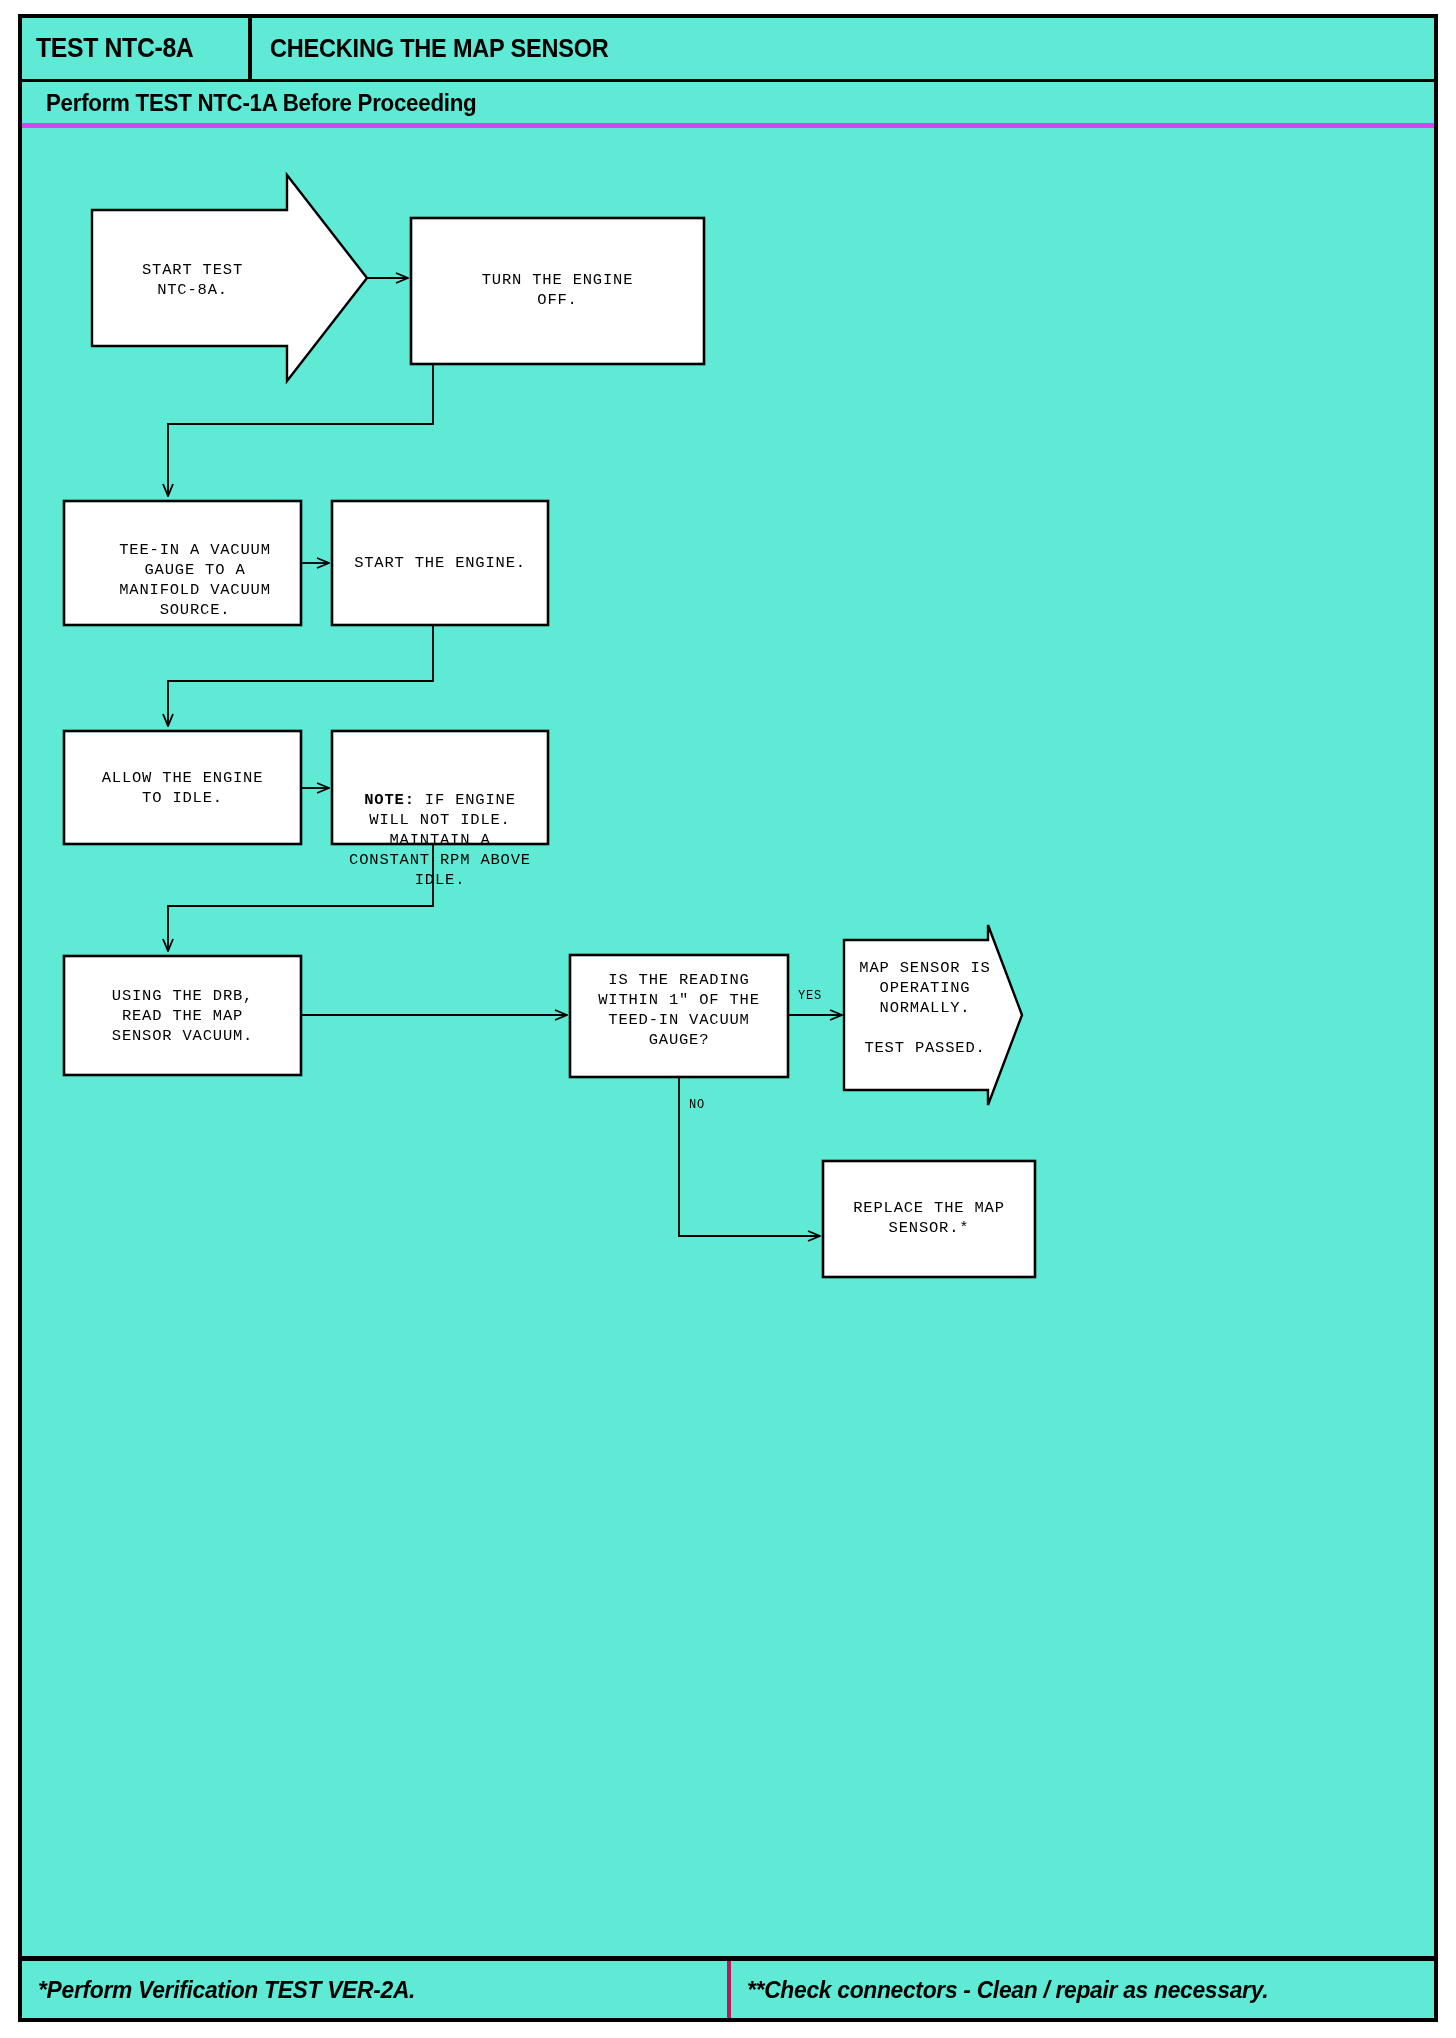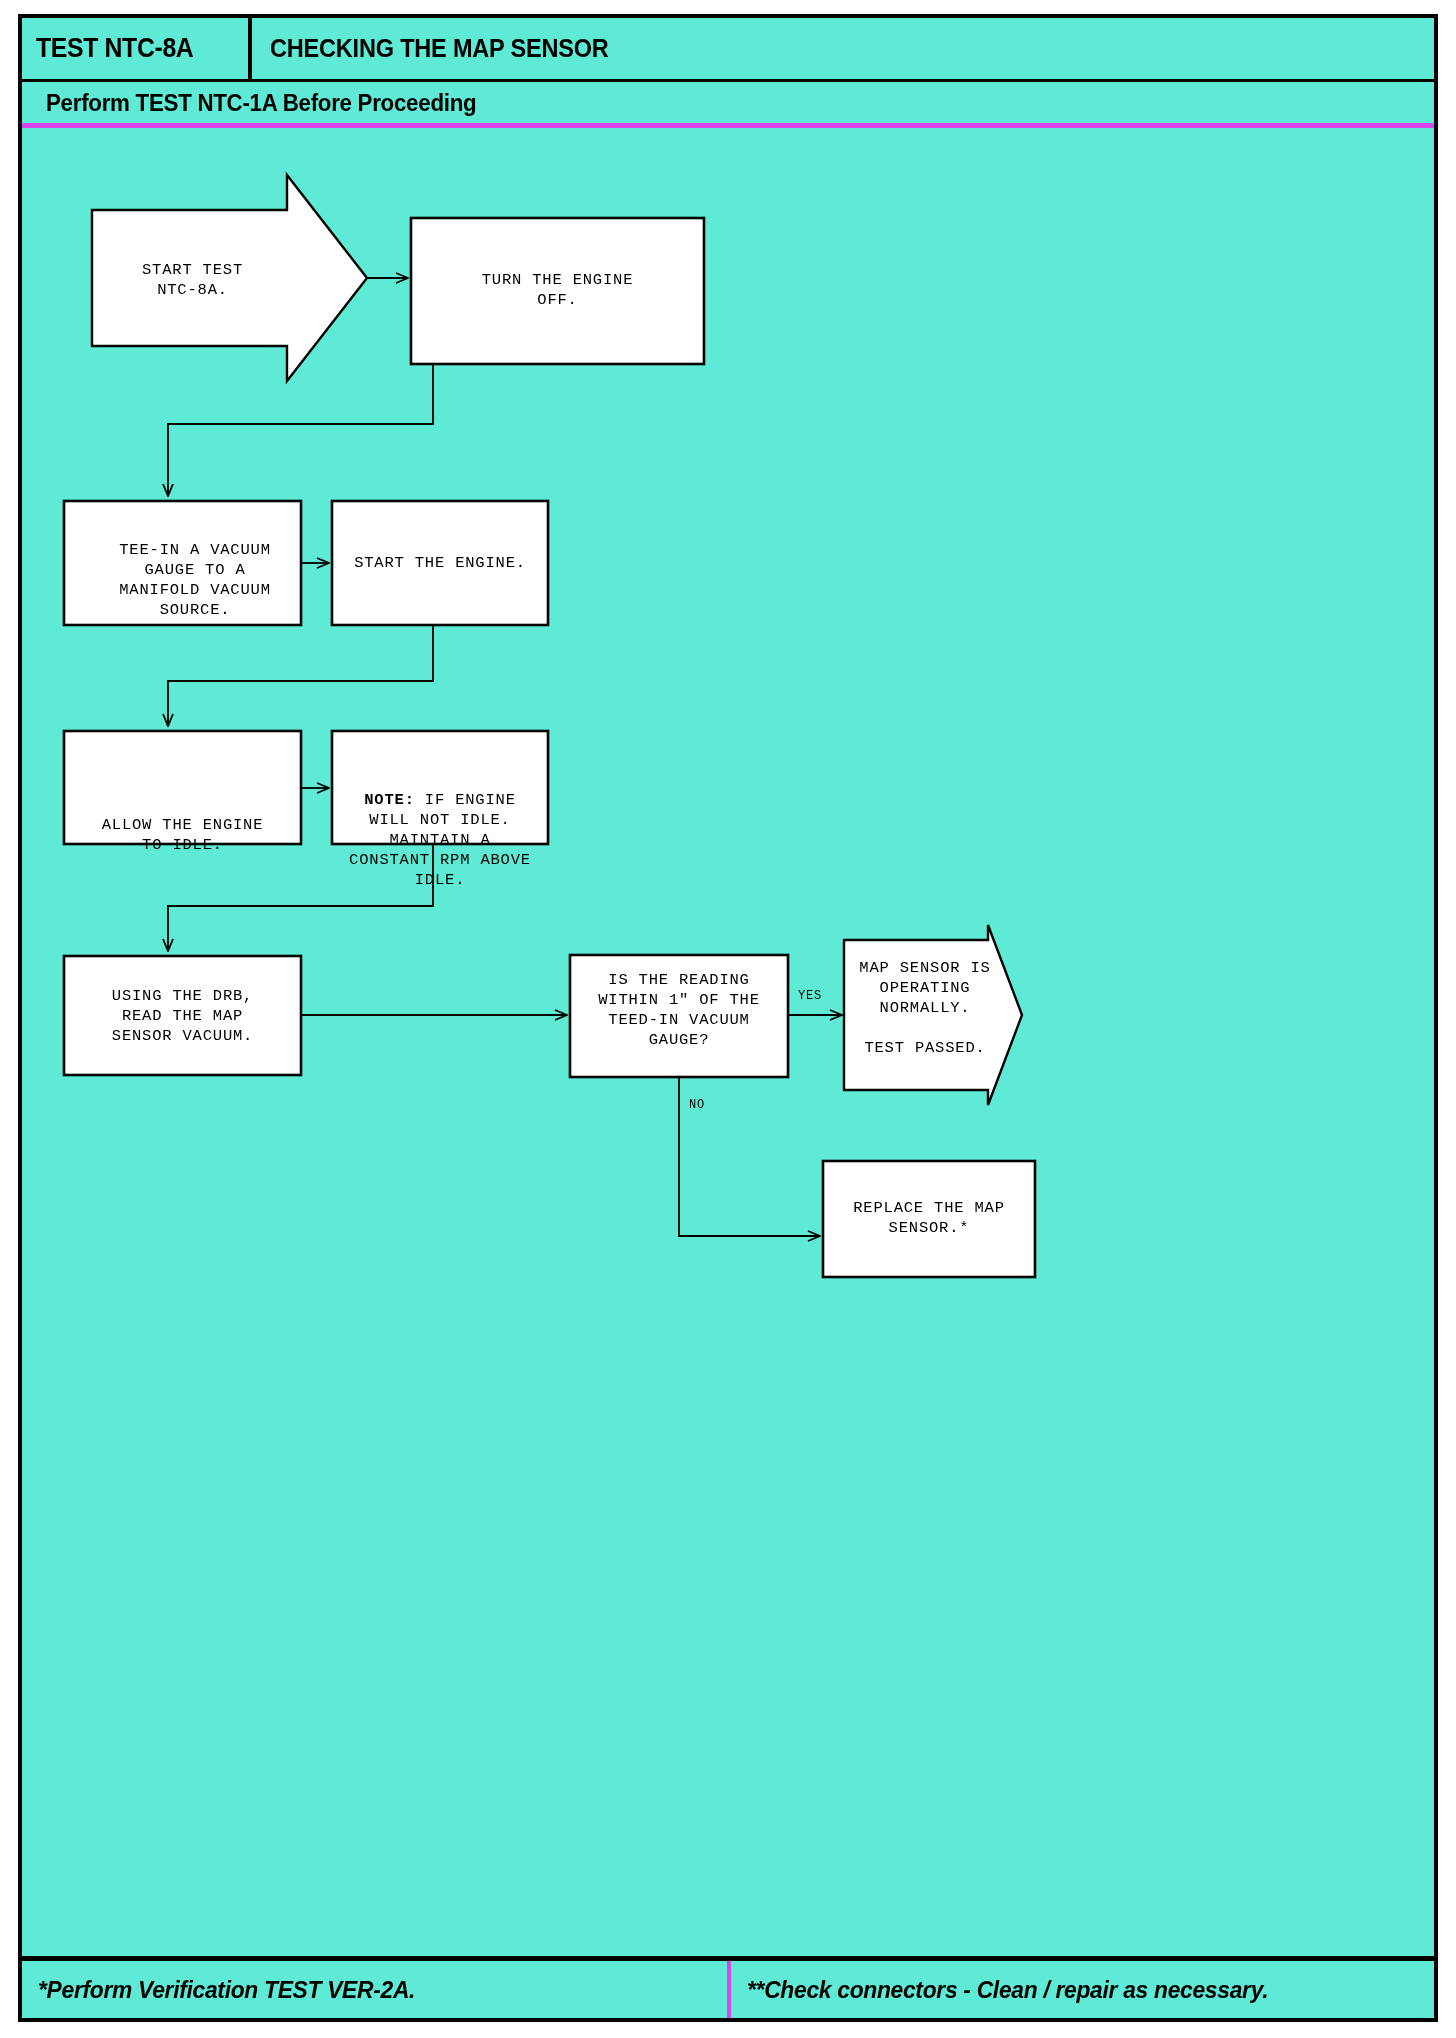"ALLOW THE ENGINE" div.node-text { margin-top: 47px -> none }
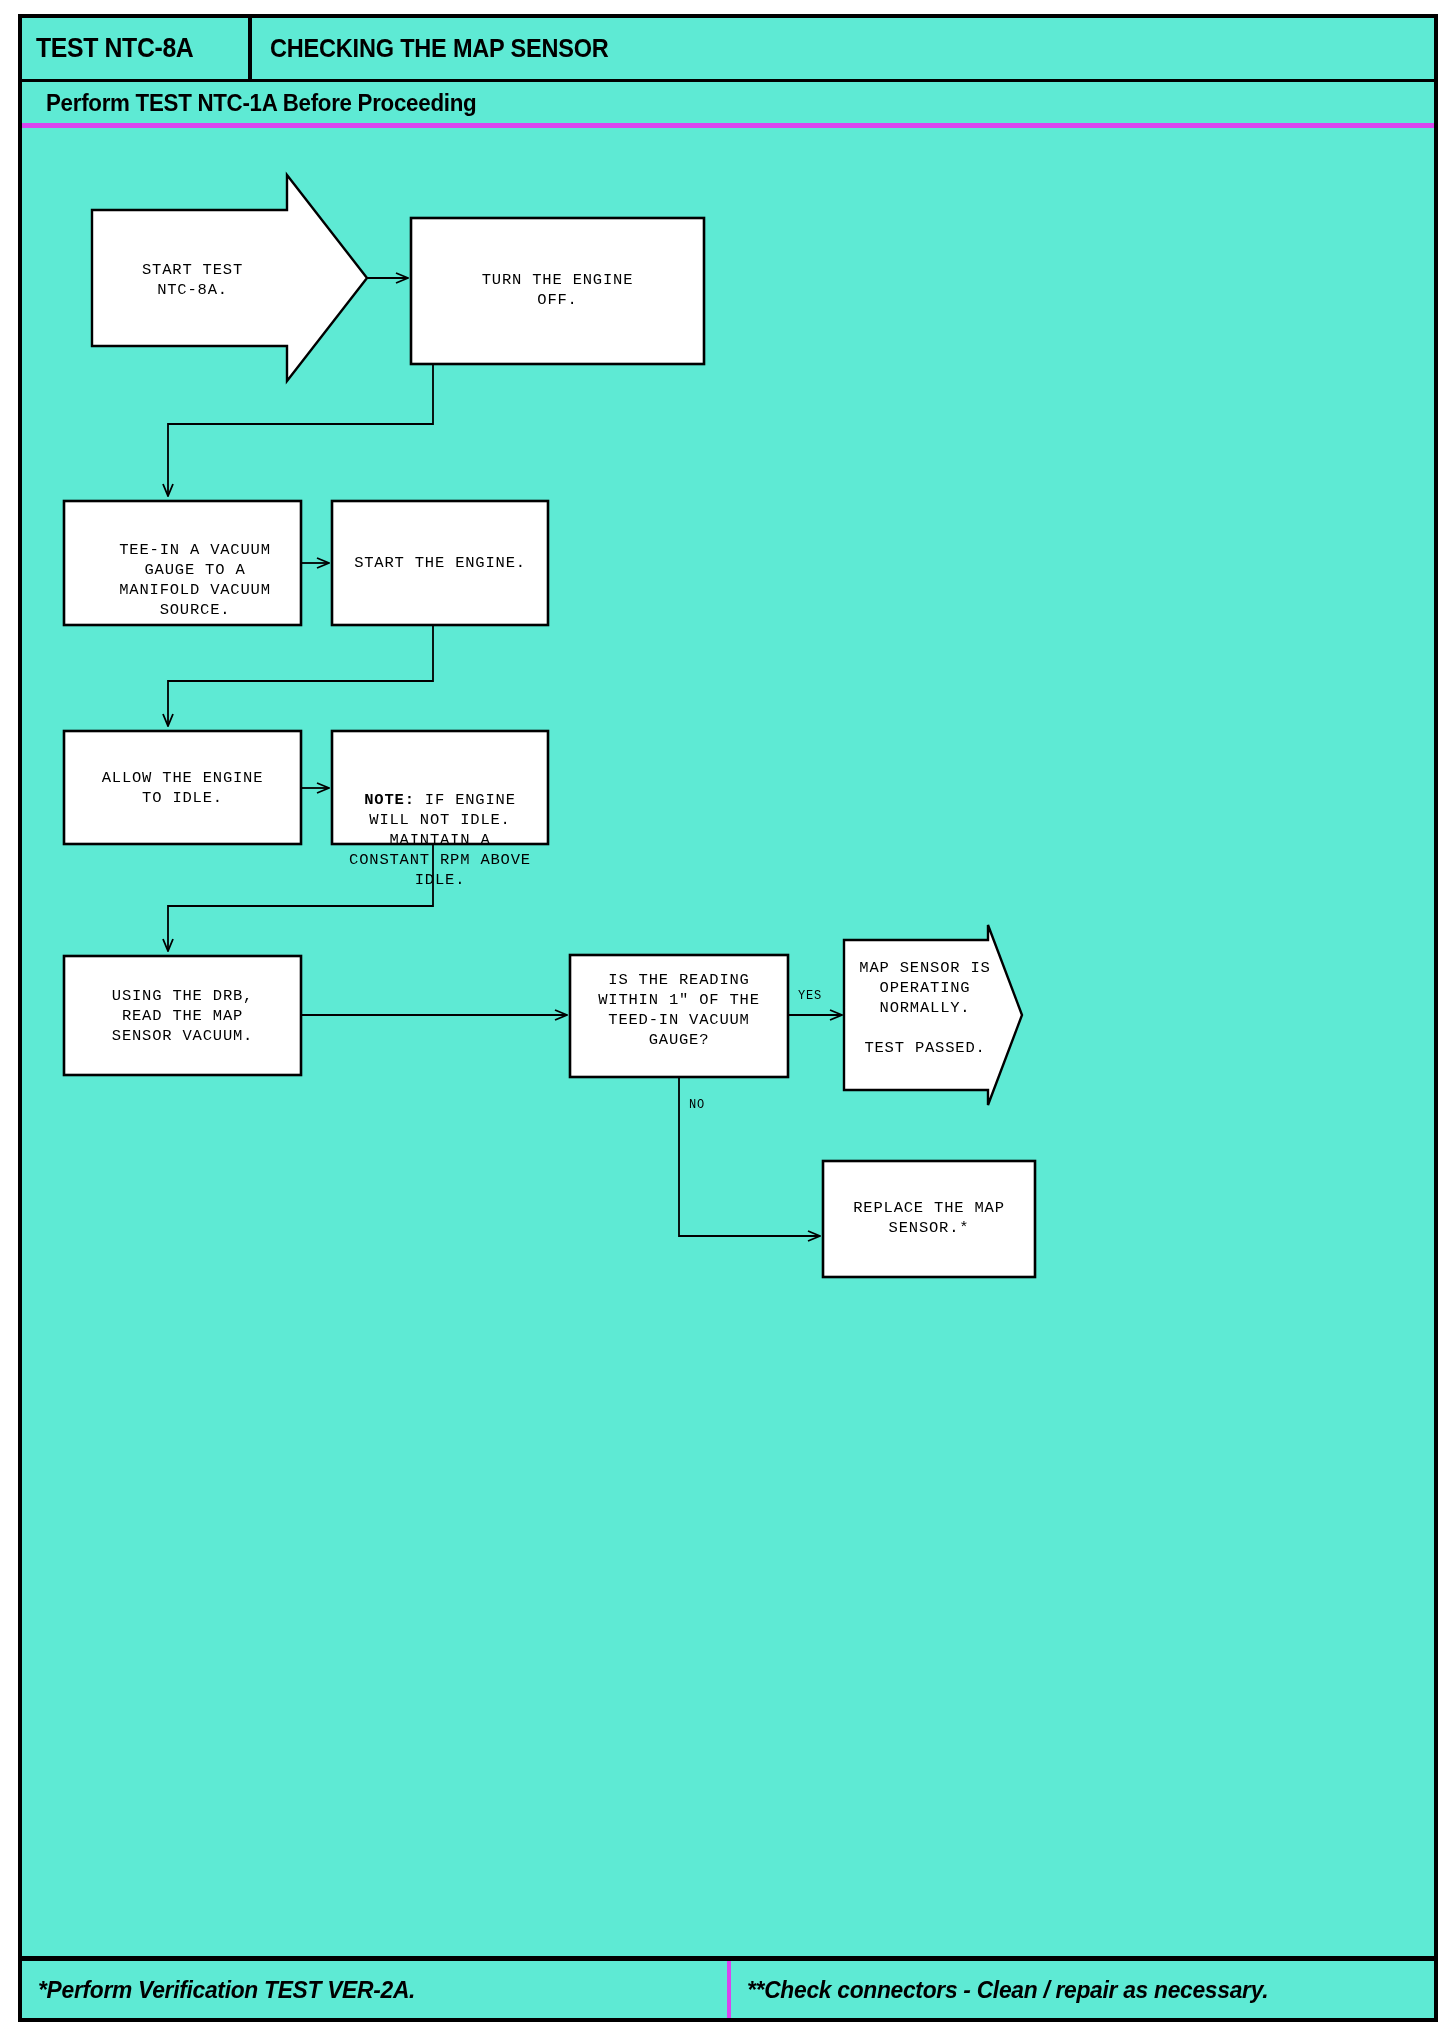"*Perform Verification TEST VER-2A." #footer-left { border-right: 4px solid #d946ef -> 4px solid #be185d }
